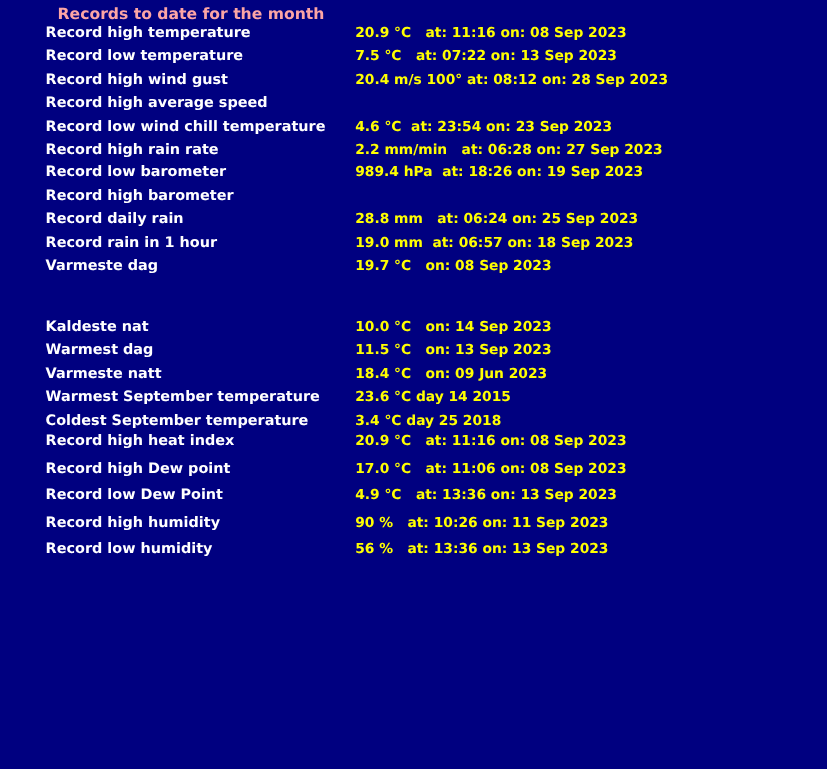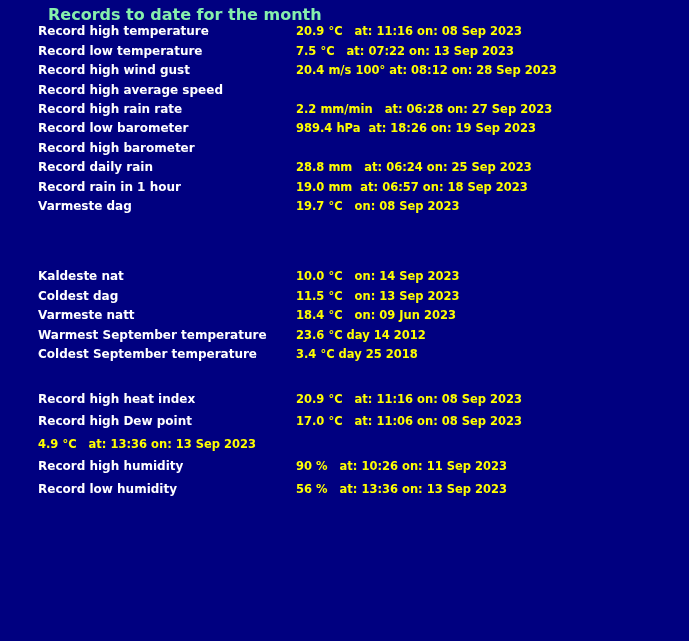"Records to date for the" .page-title { color: #86efac -> #fca5a5; font-size: 16px -> 13px }
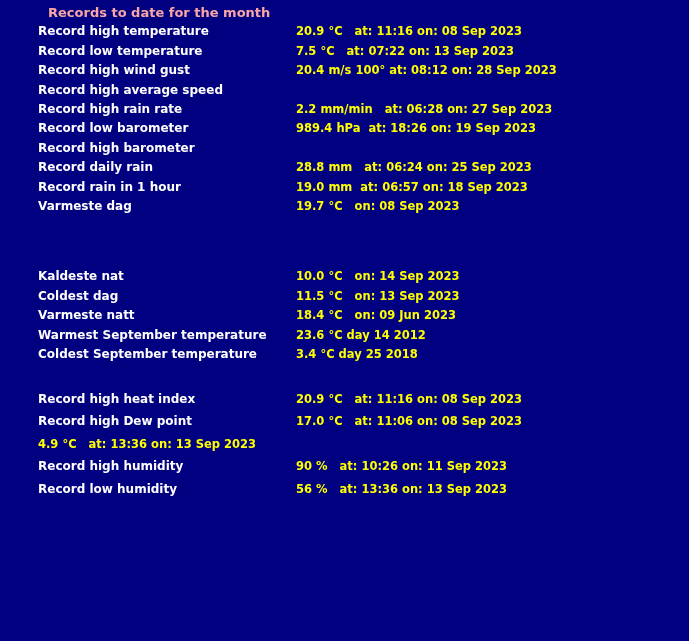"Record high temperature" .record-row { align-items: flex-end -> flex-start }
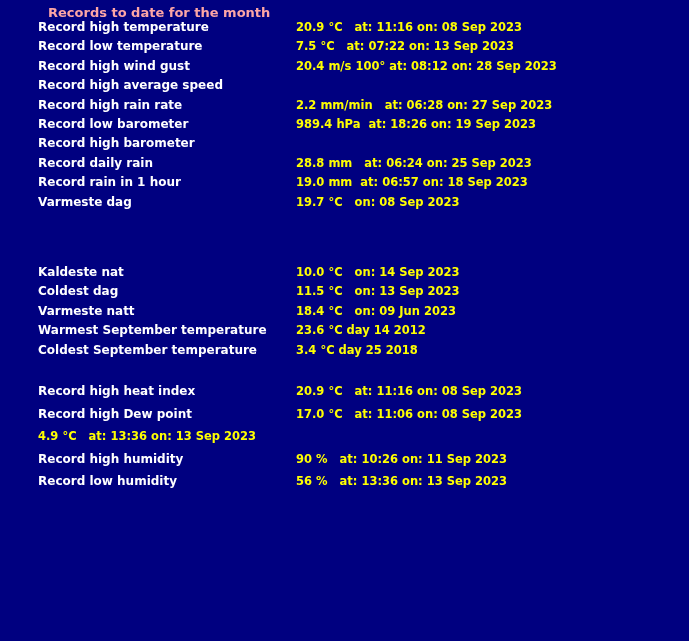"Record low wind chill temperature" div.record-row { html: none -> <div> <span>Record low wind chill temperature</span> <span>4.6 °C at: 23:54 on: 23 Sep 2023</span> </div> }
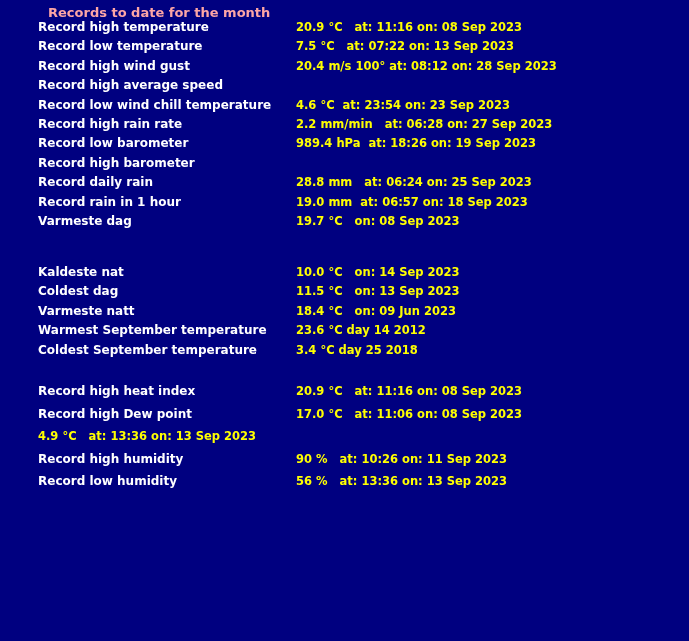"Coldest dag" span.record-label { text: Coldest -> Warmest }
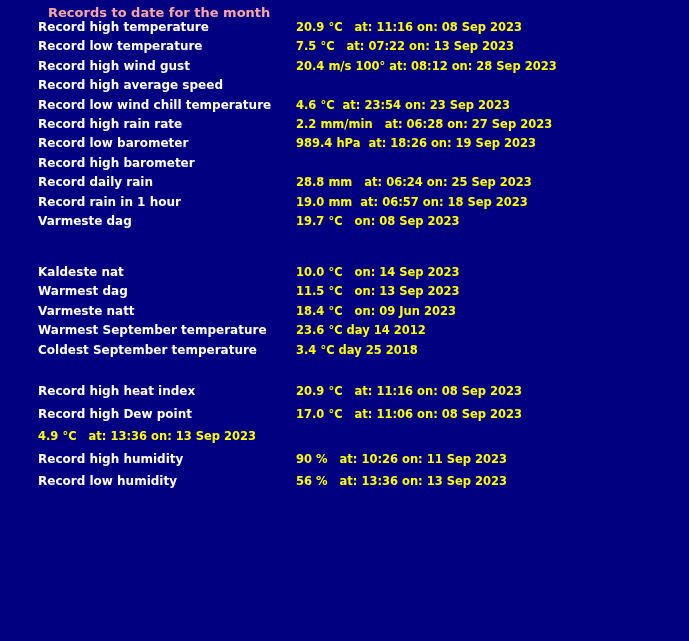"23.6 °C day 14 2012" span.record-value { text: 2012 -> 2015 }
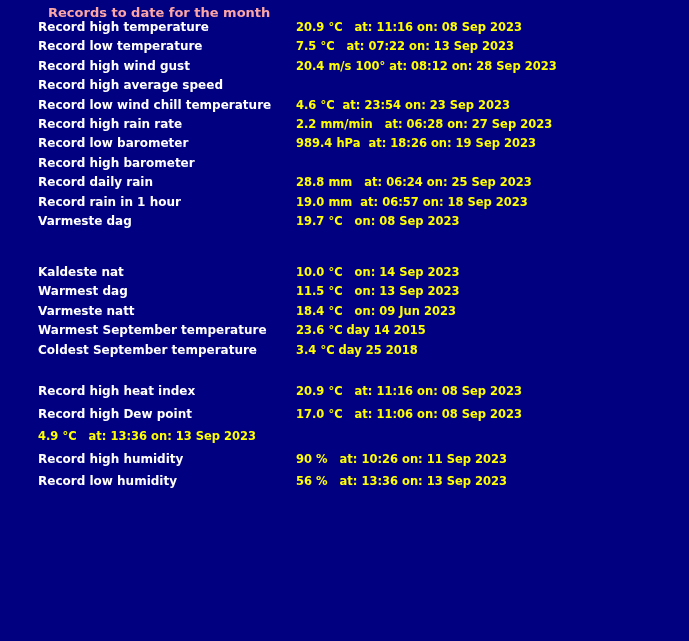"Record high heat index" #section-humidity { top: 384px -> 360px }
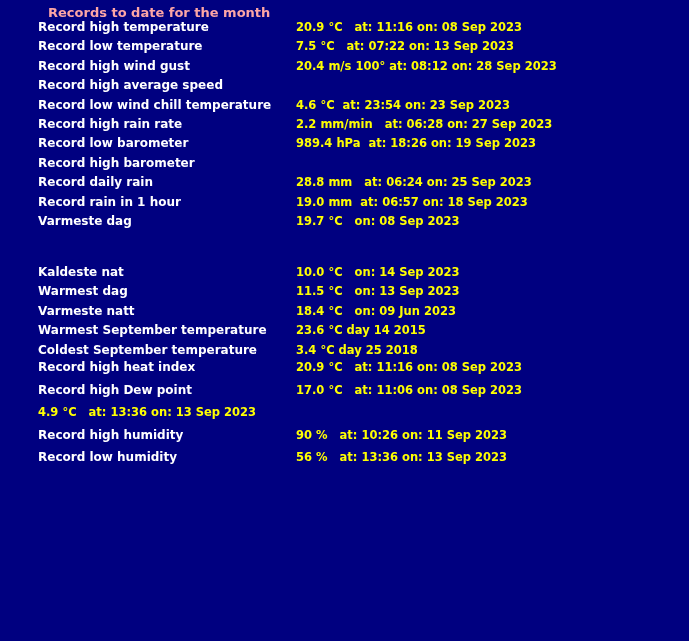"Record low Dew Point" span.record-label { html: none -> <span>Record low Dew Point</span> }
